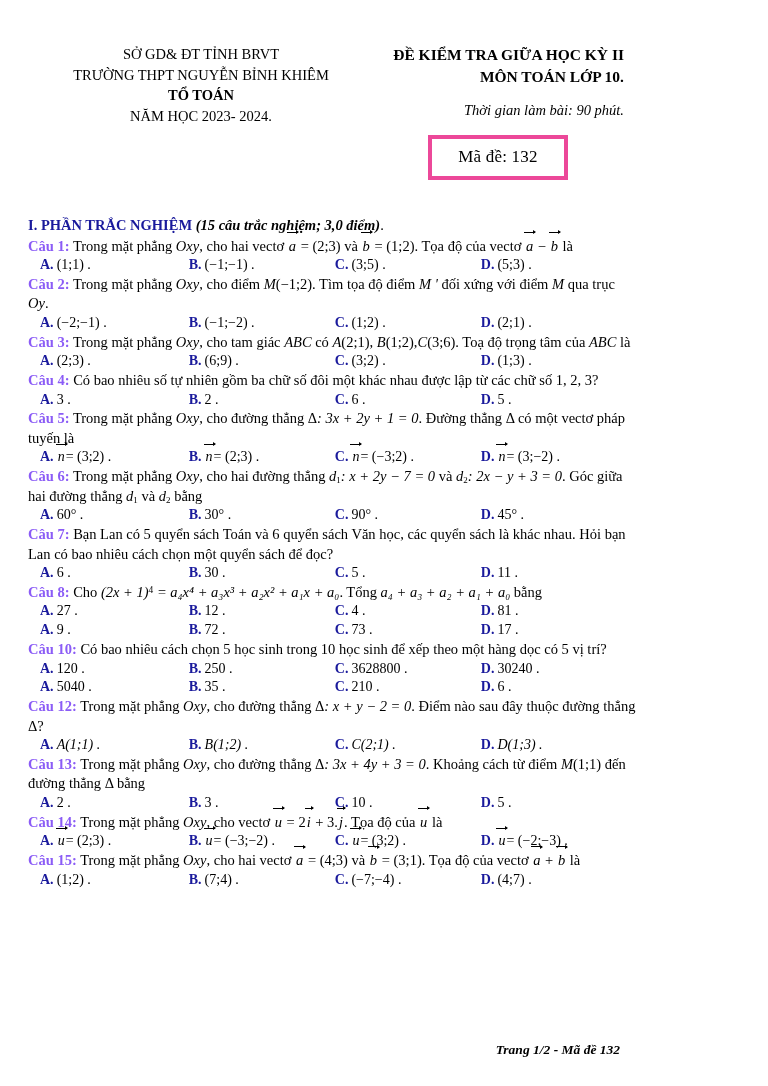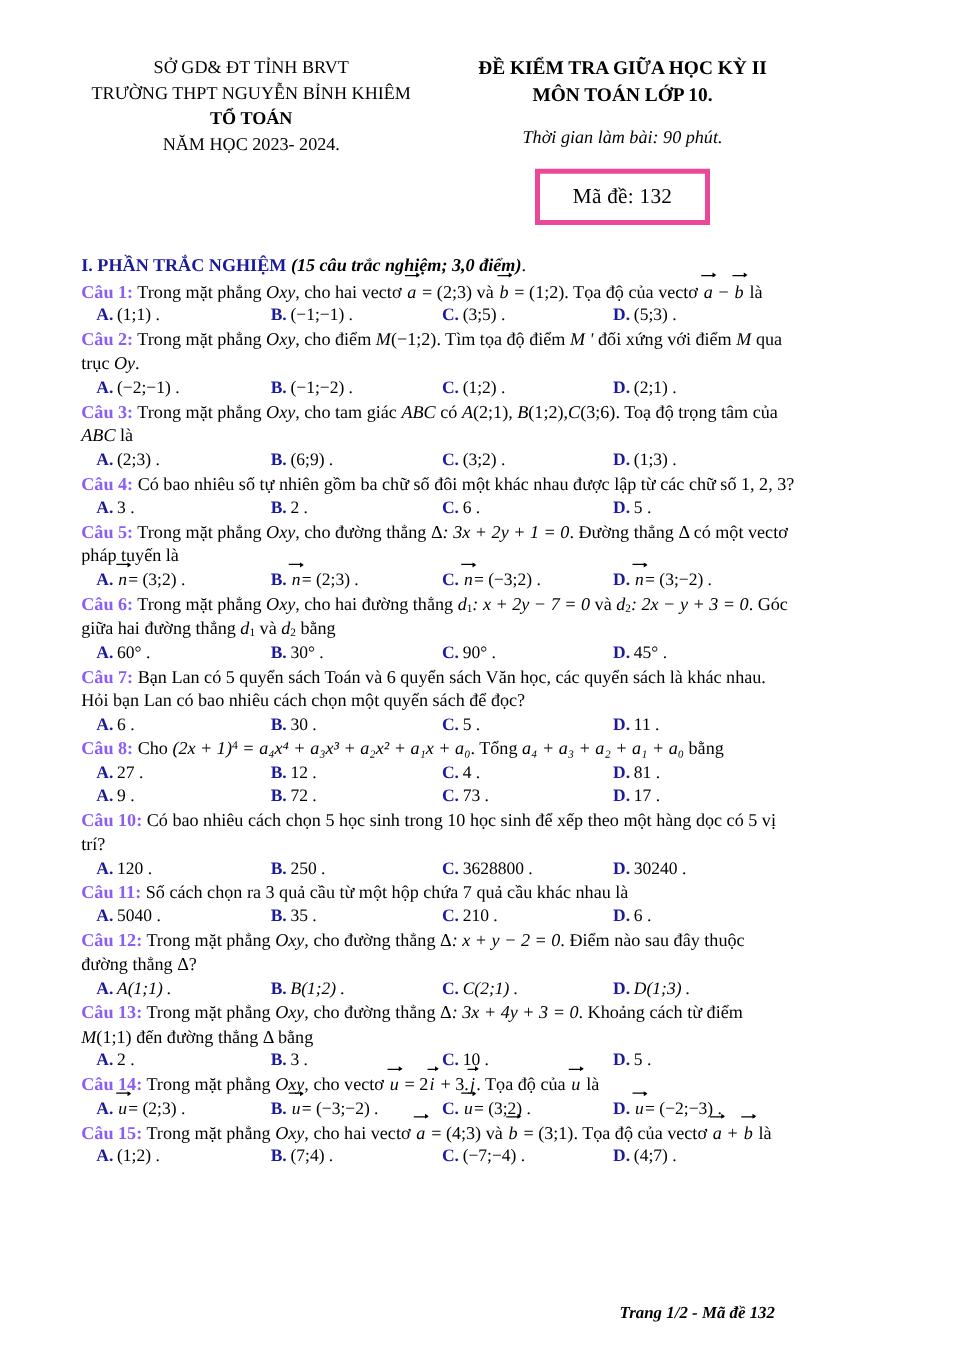"ĐỀ KIỂM TRA GIỮA HỌC" .header-right { text-align: center -> right }
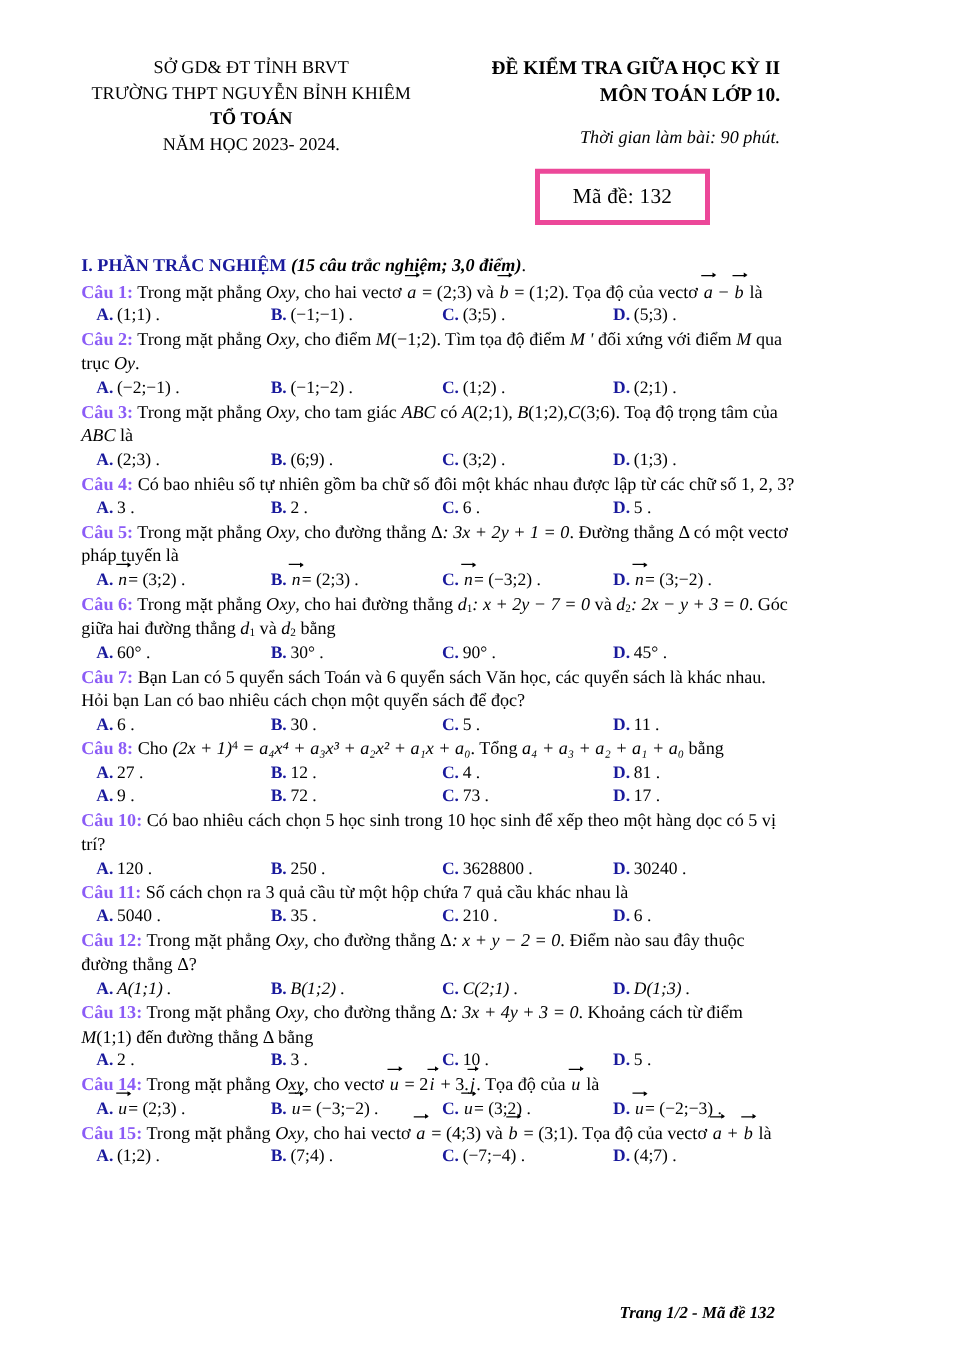"I. PHẦN TRẮC NGHIỆM (15" .content { margin-top: 24px -> 36px; padding: 0 24px 0 65px -> 0 24px 0 28px }
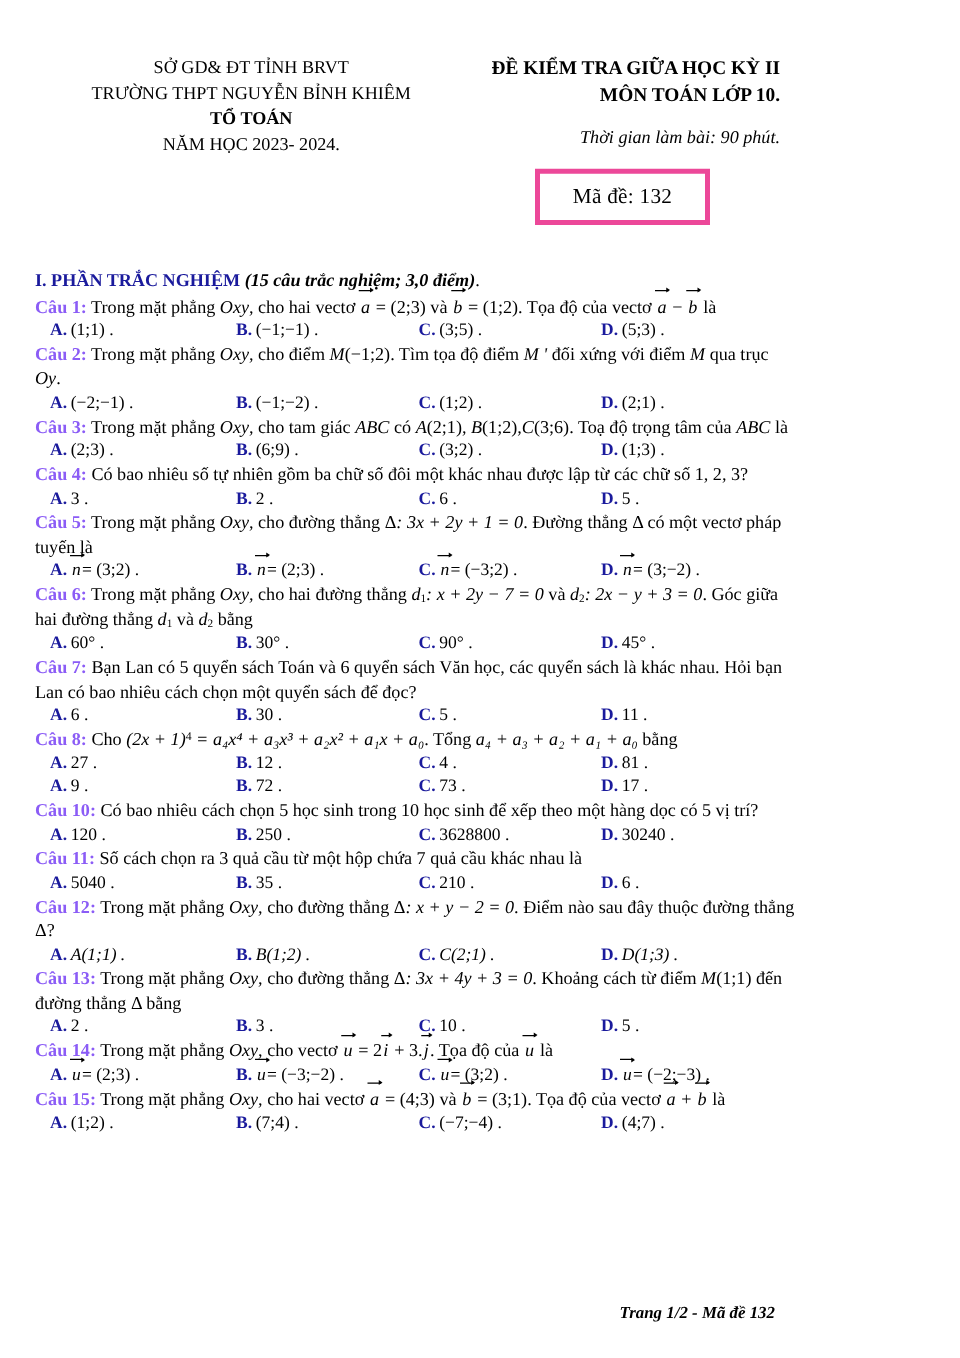"Câu 11: Số cách chọn" div.q-text { html: <div> <span>Câu 11:</span> <span>Số cách chọn ra 3 quả cầu từ một hộp chứa 7 quả cầu khác nhau là</span> </div> -> none }
